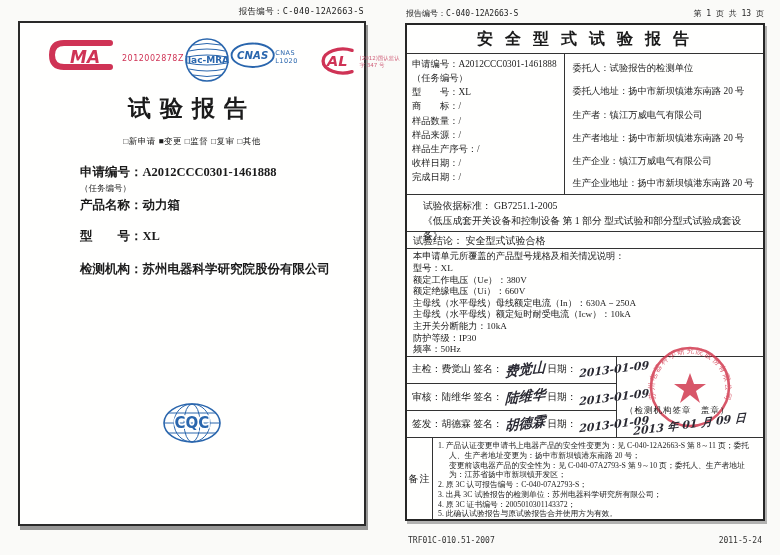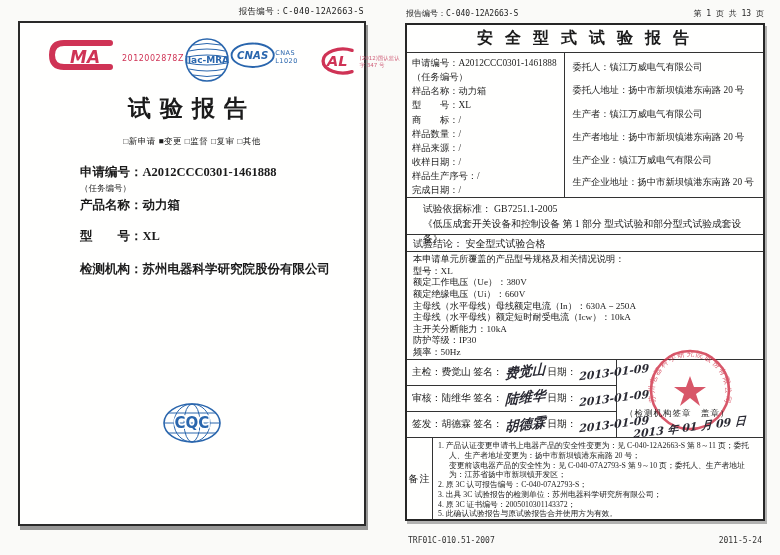"委托人：镇江万威电气有限公司" div { text: 镇江万威电气有限公司 -> 试验报告的检测单位 }
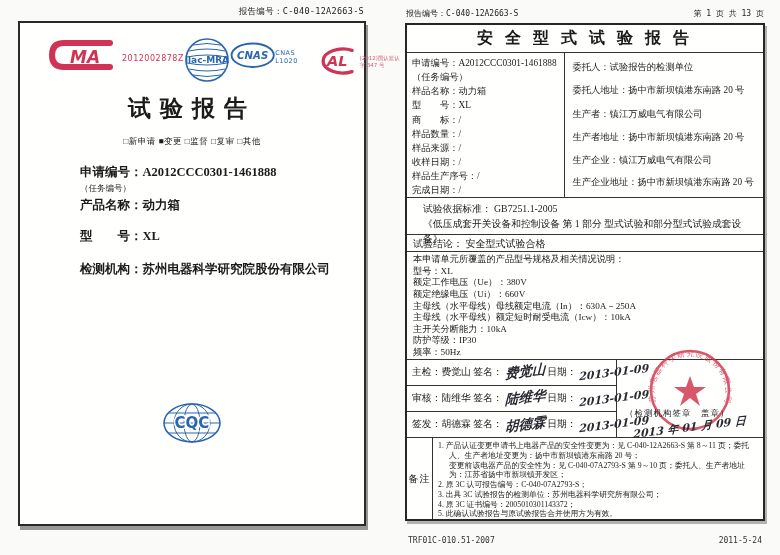"样品名称：动力箱" div { html: <div>样品名称：动力箱</div> -> none }
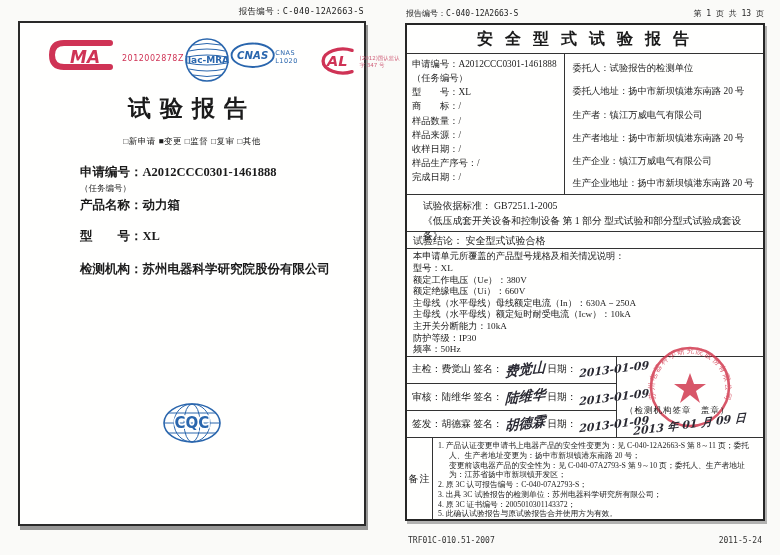"收样日期：/" div { order: before "样品生产序号：/" -> after "样品生产序号：/" }
